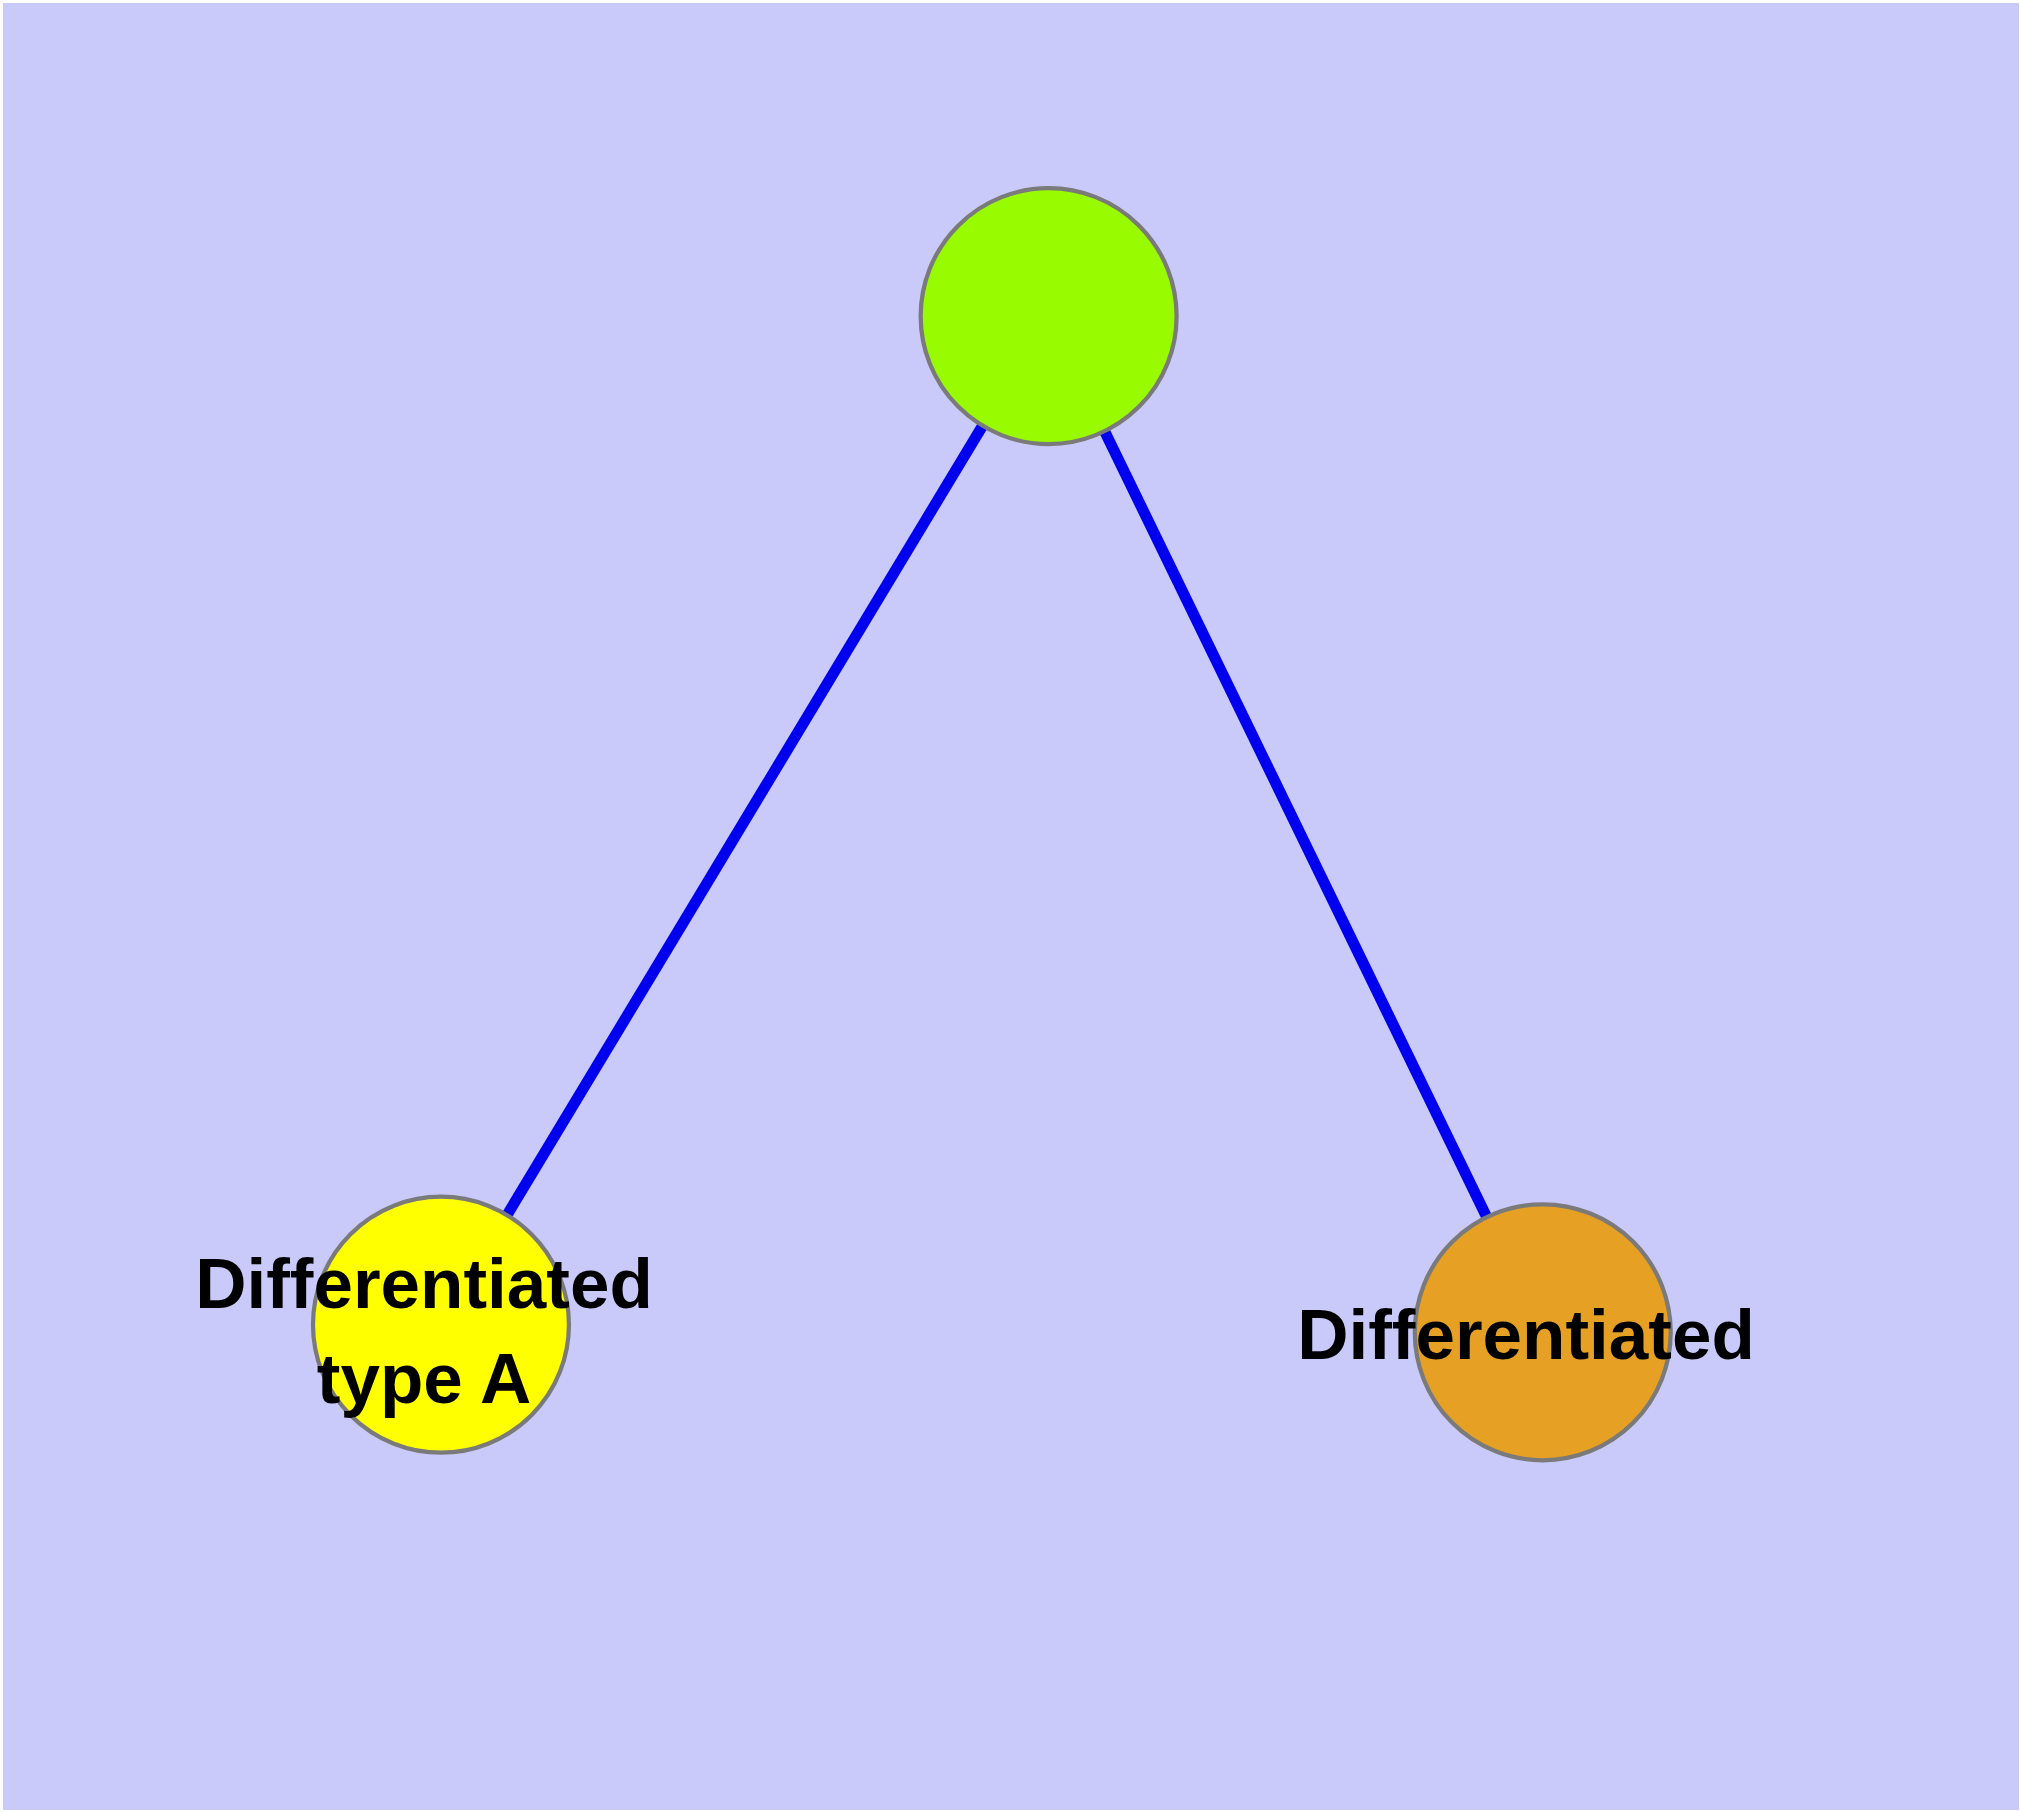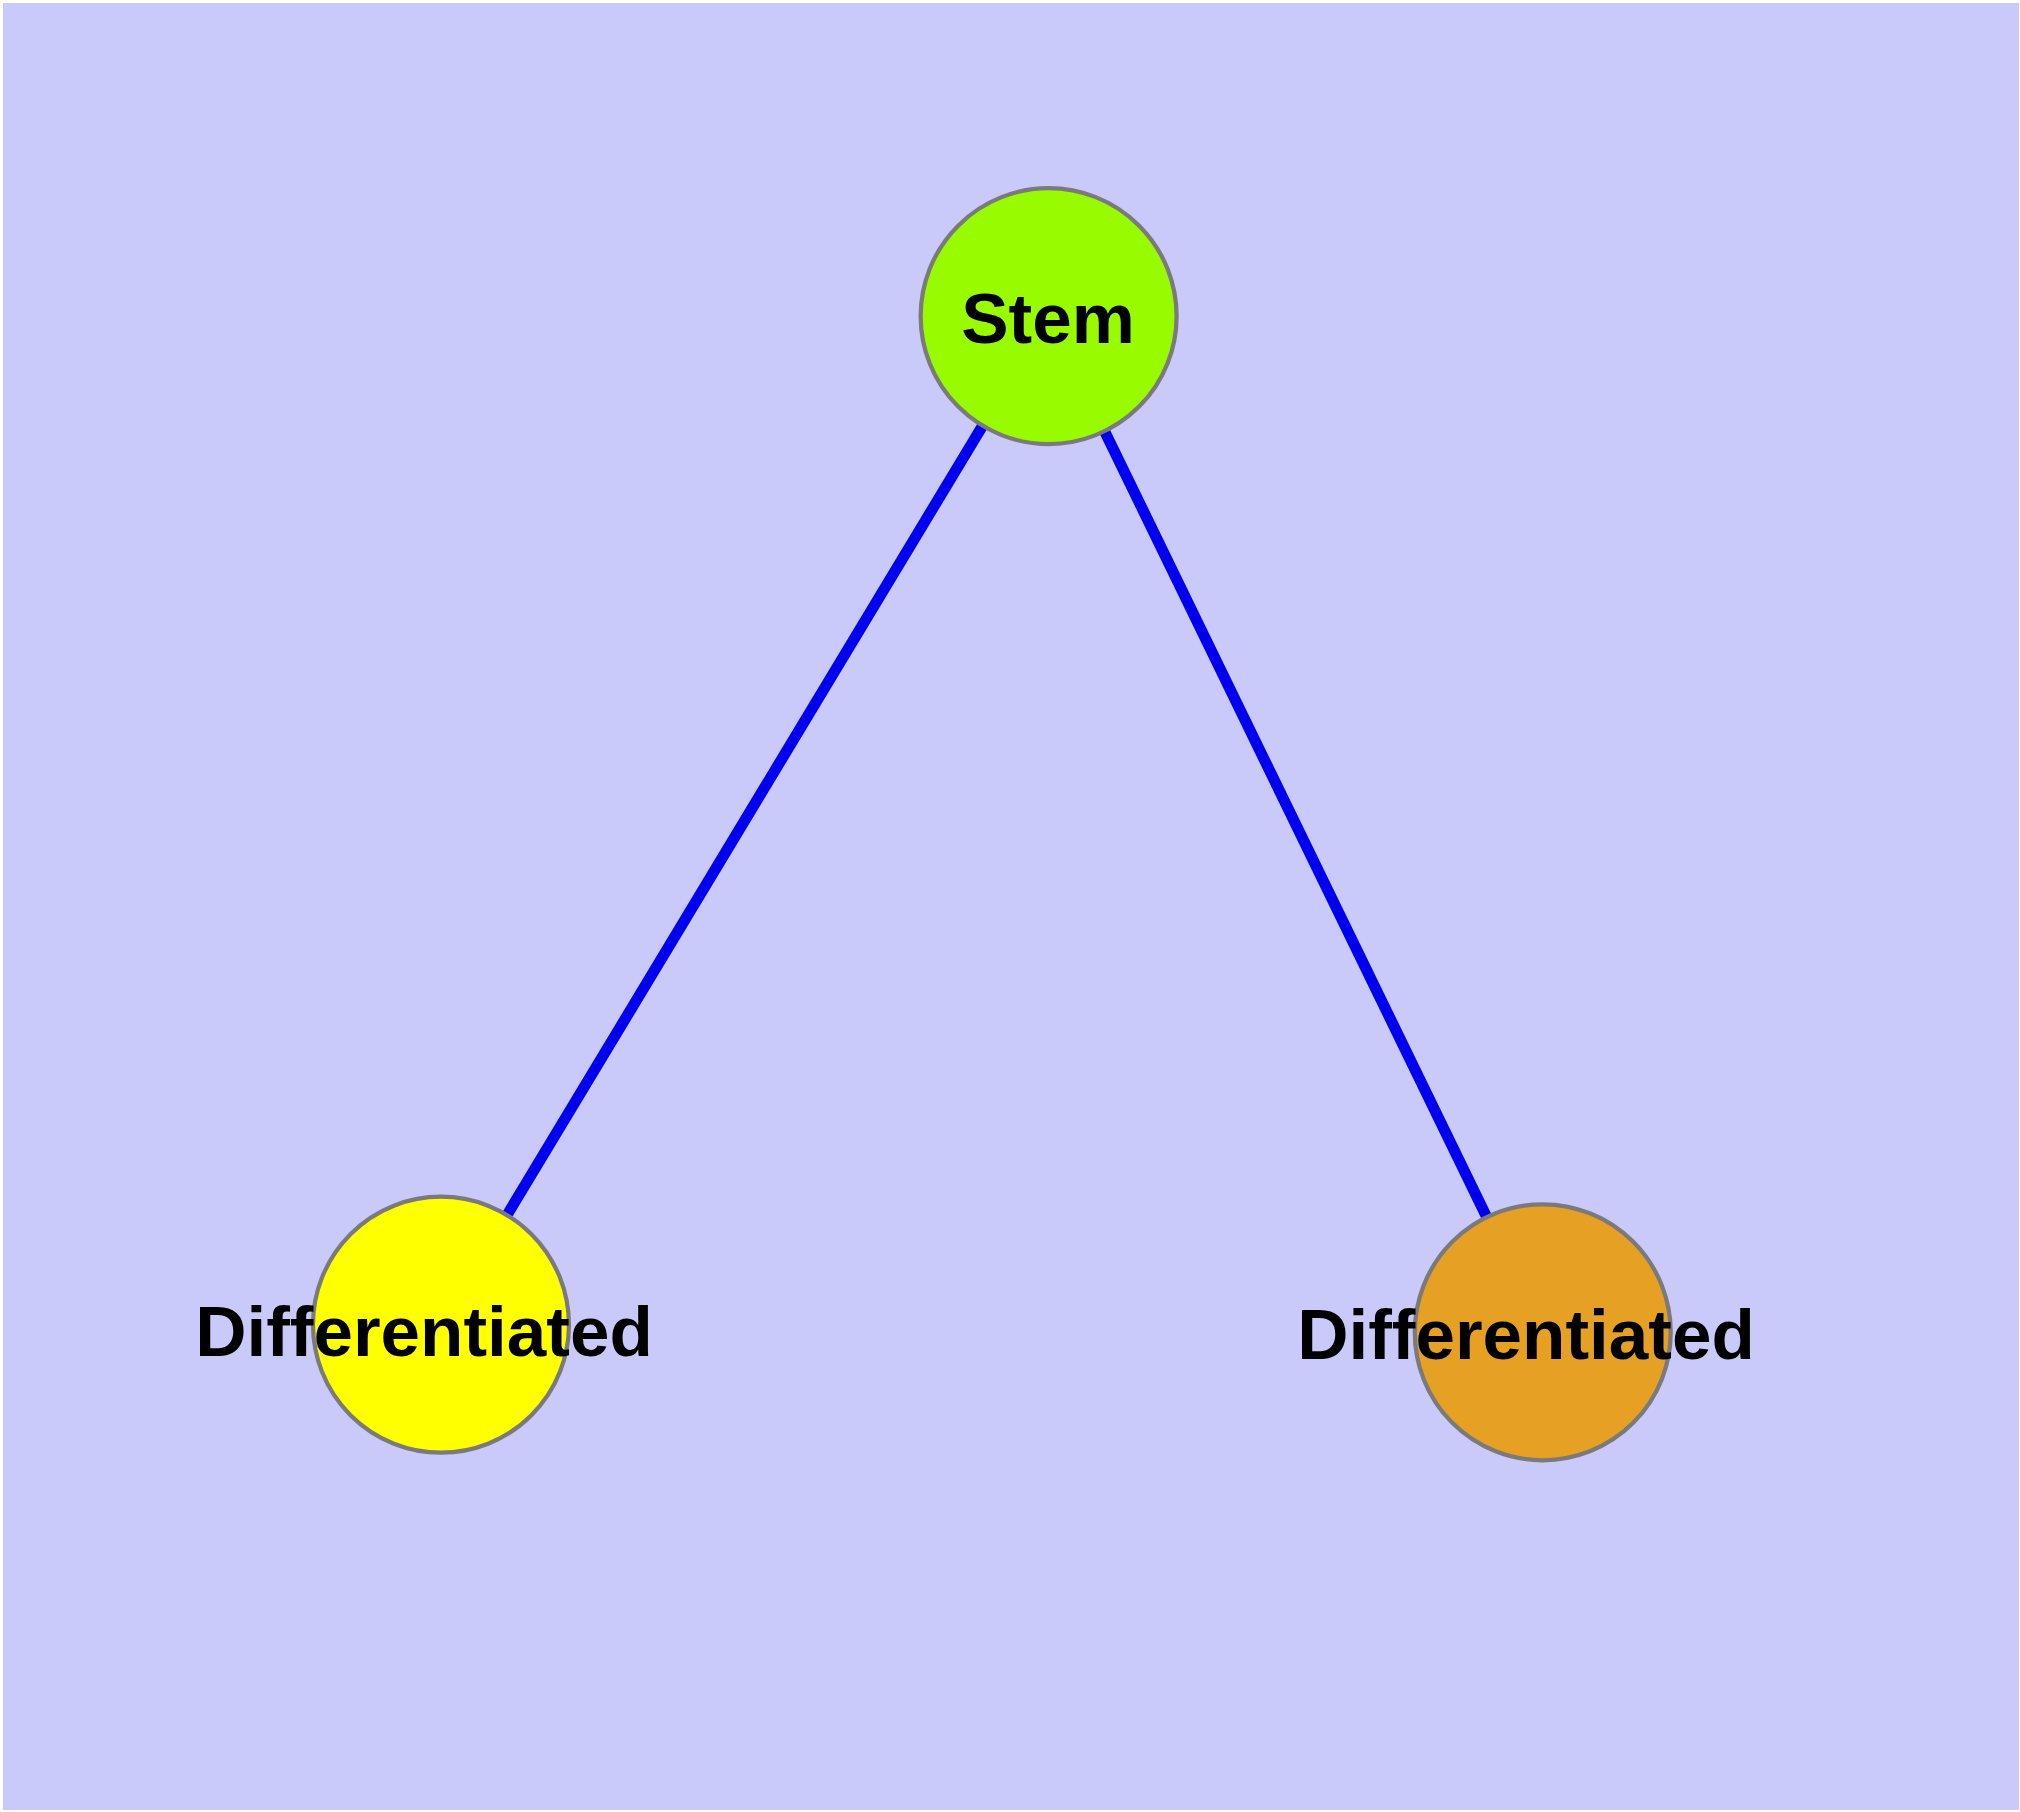"Stem" div.node-label { html: <div> <span>Stem</span> </div> -> none }
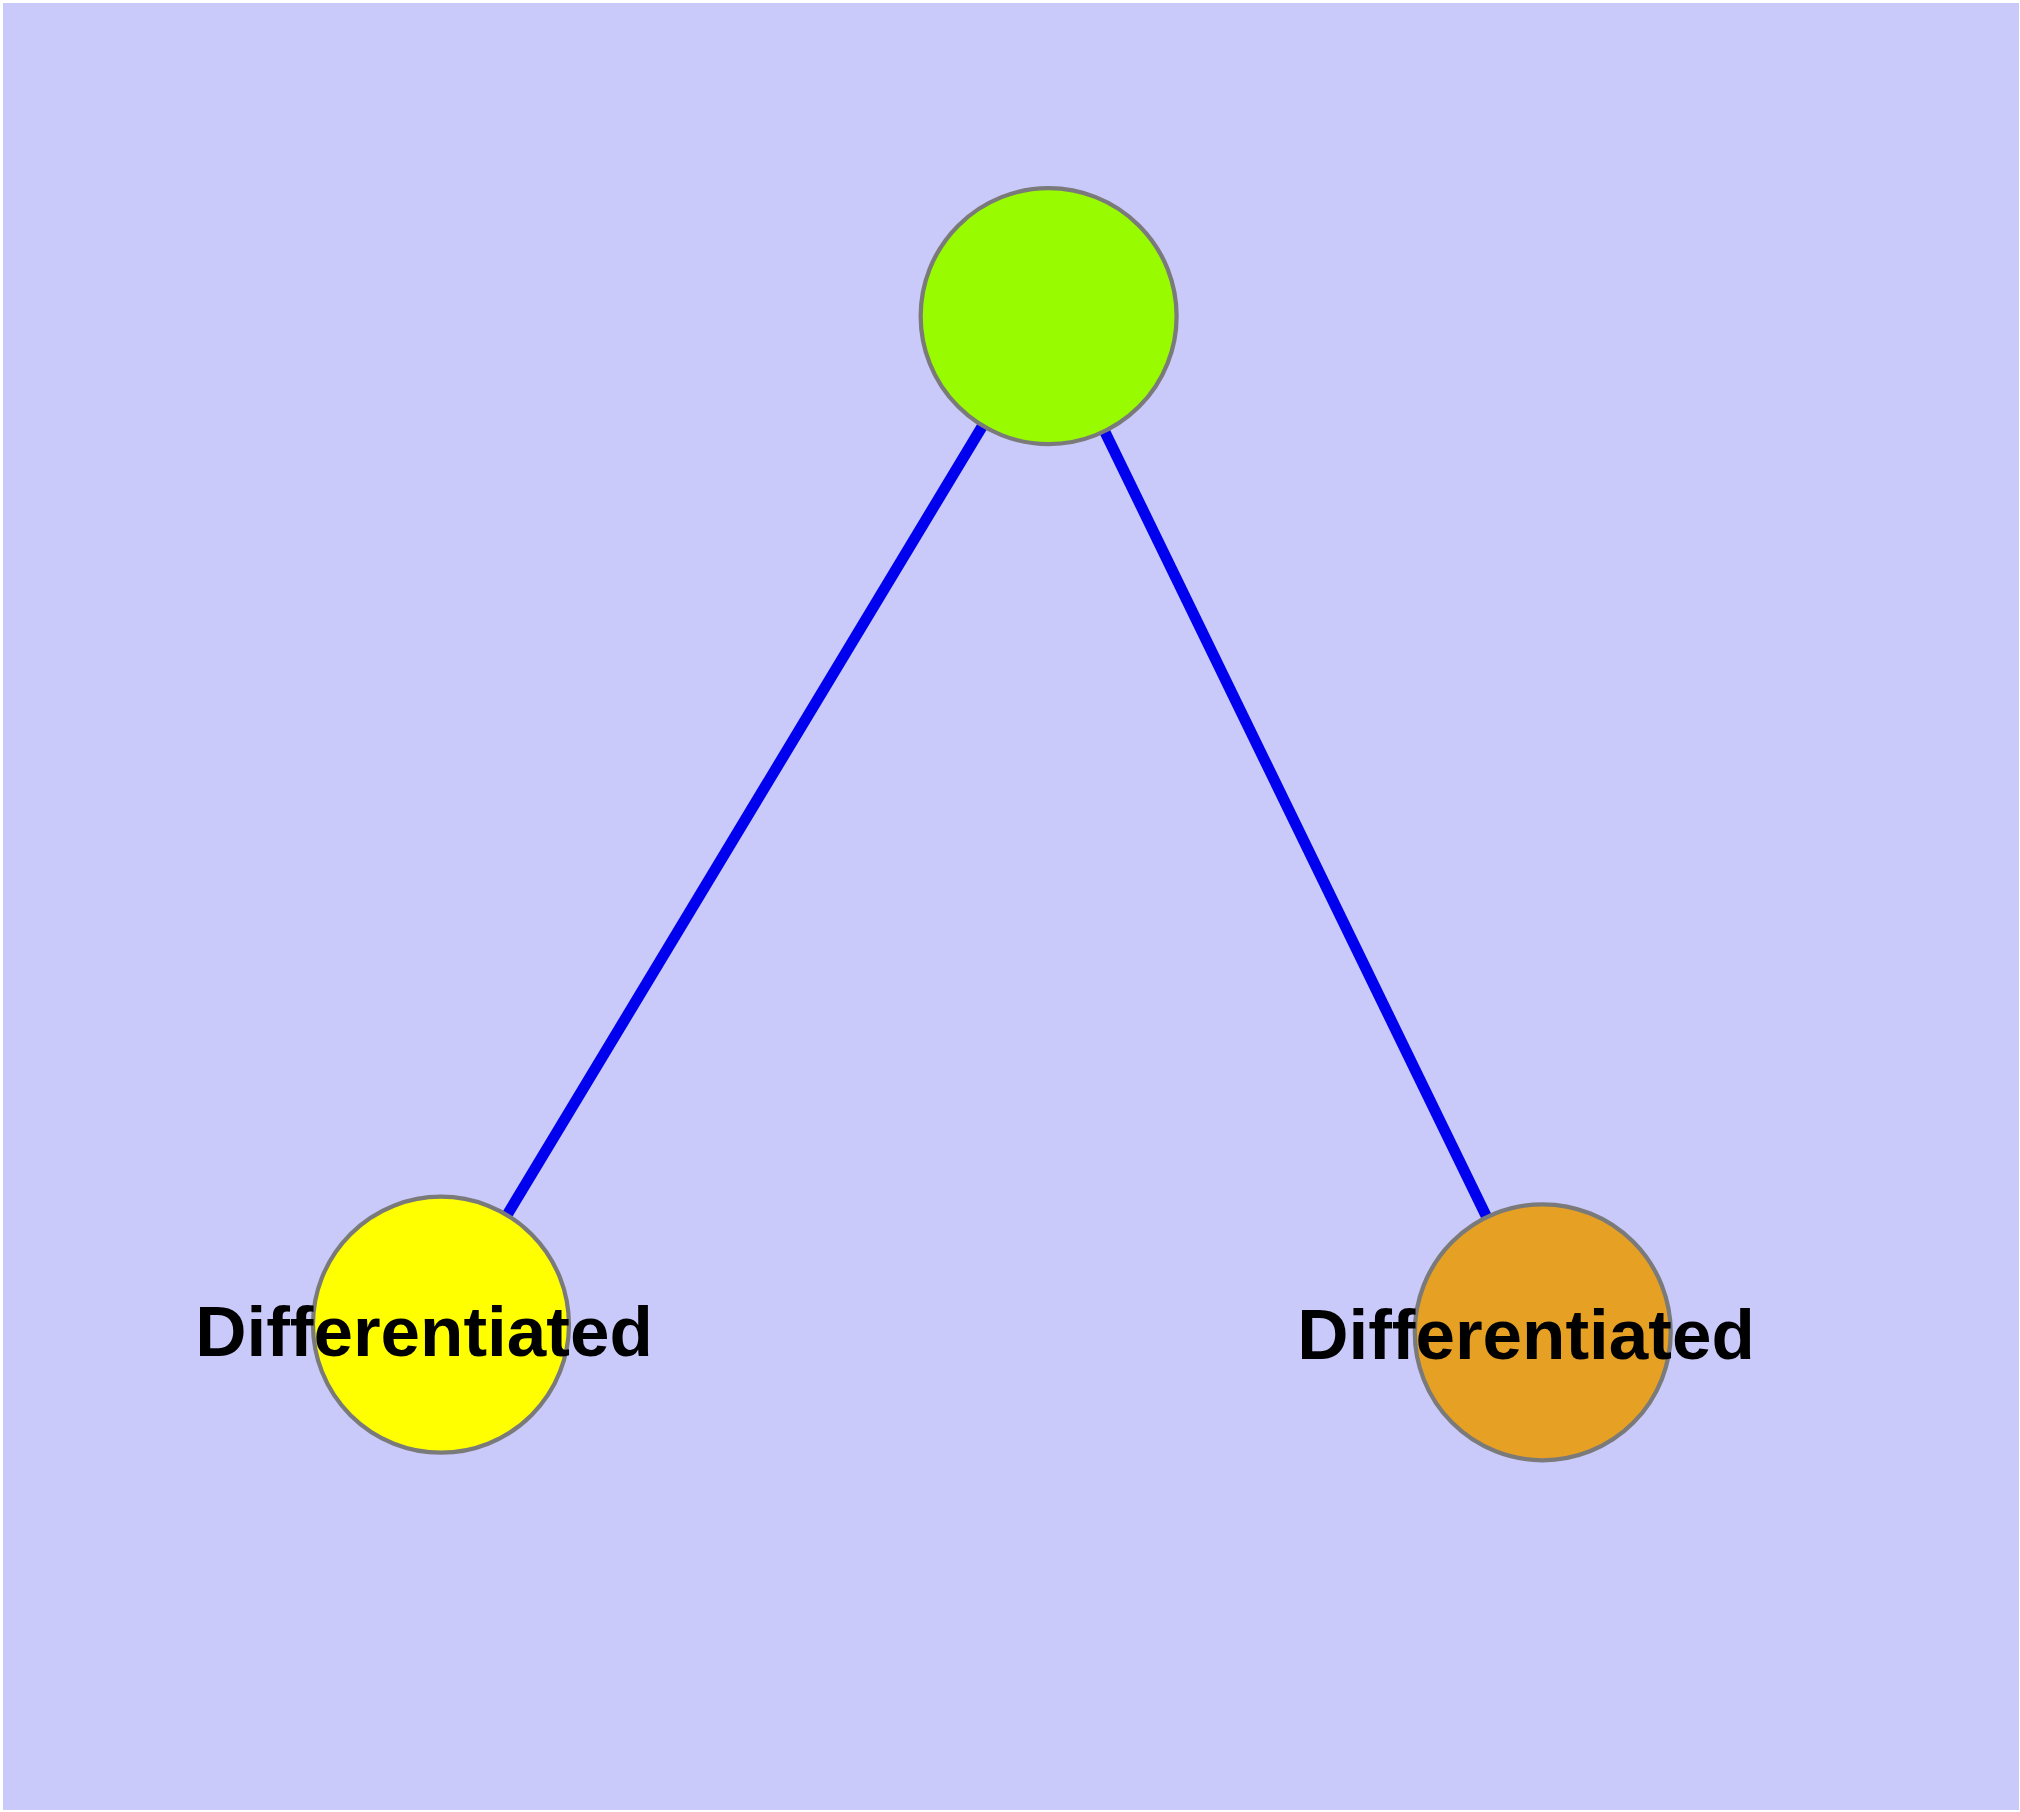"type A" span.label-line { html: none -> <span>type A</span> }
